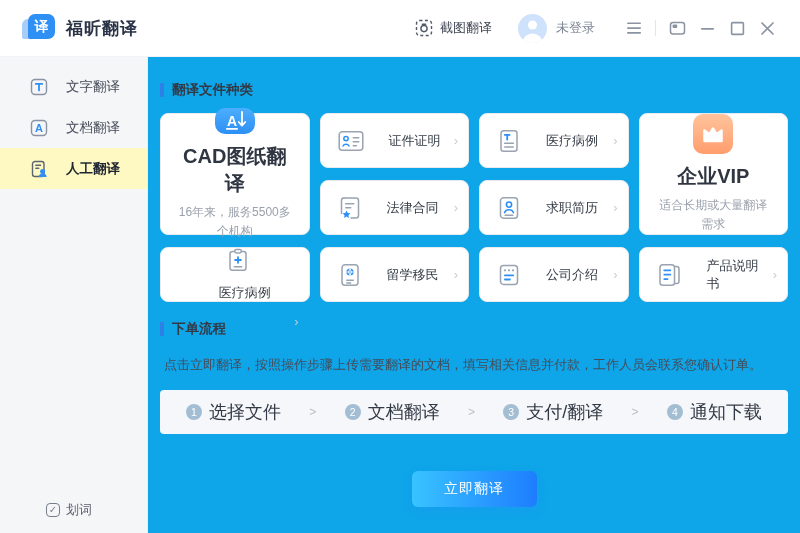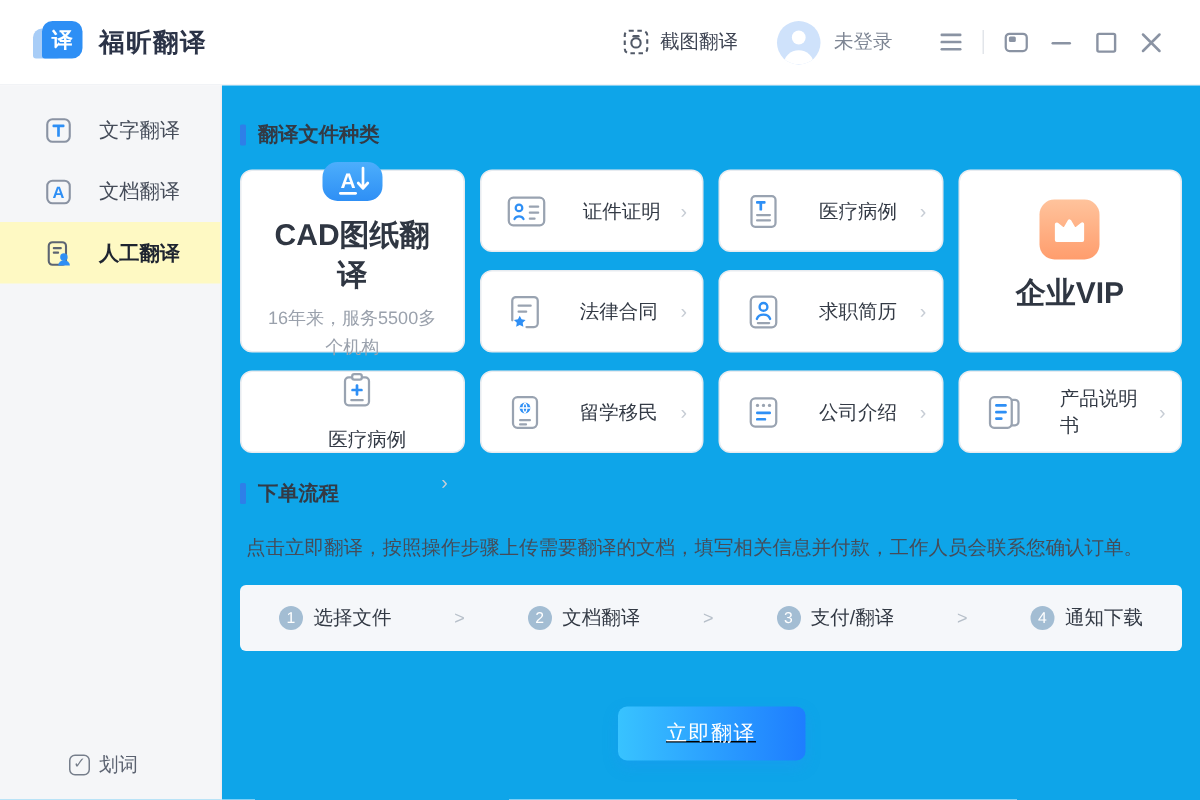"适合长期或大量翻译需求" div.big-sub { html: none -> <div>适合长期或大量翻译需求</div> }
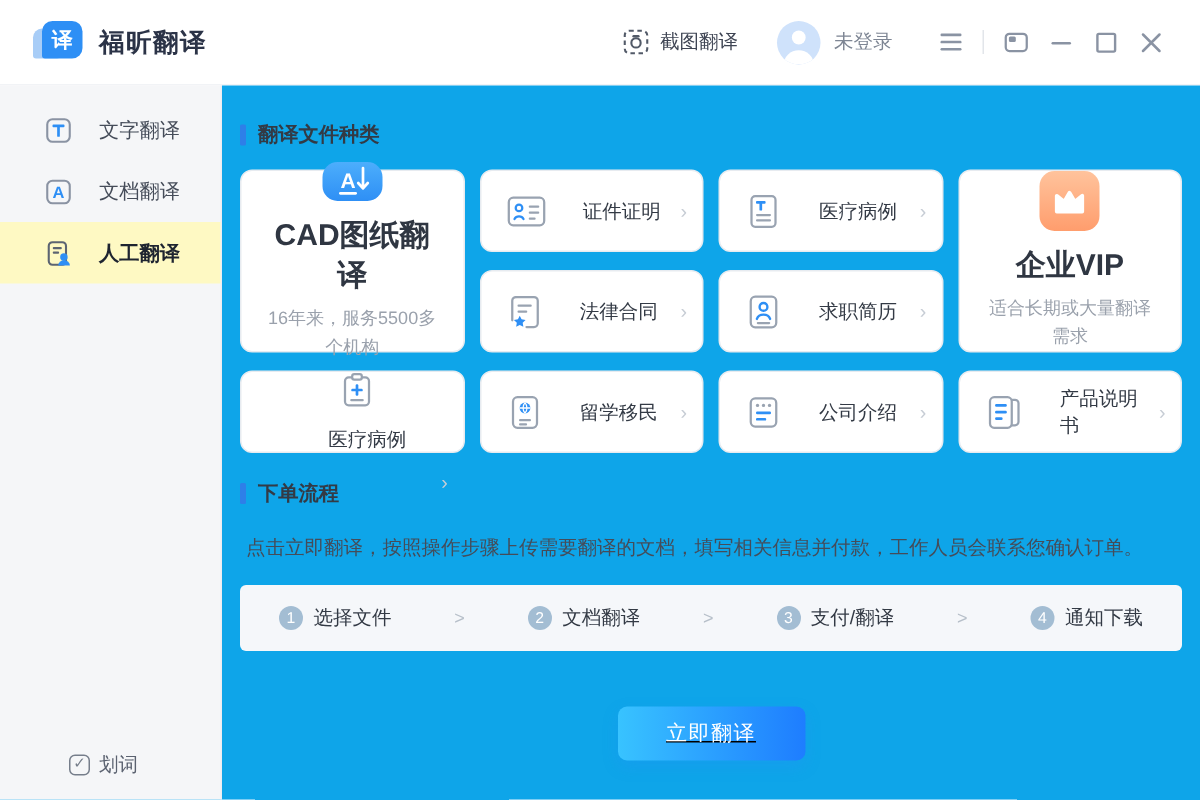"选择文件" .step-label { font-size: 13px -> 18px }
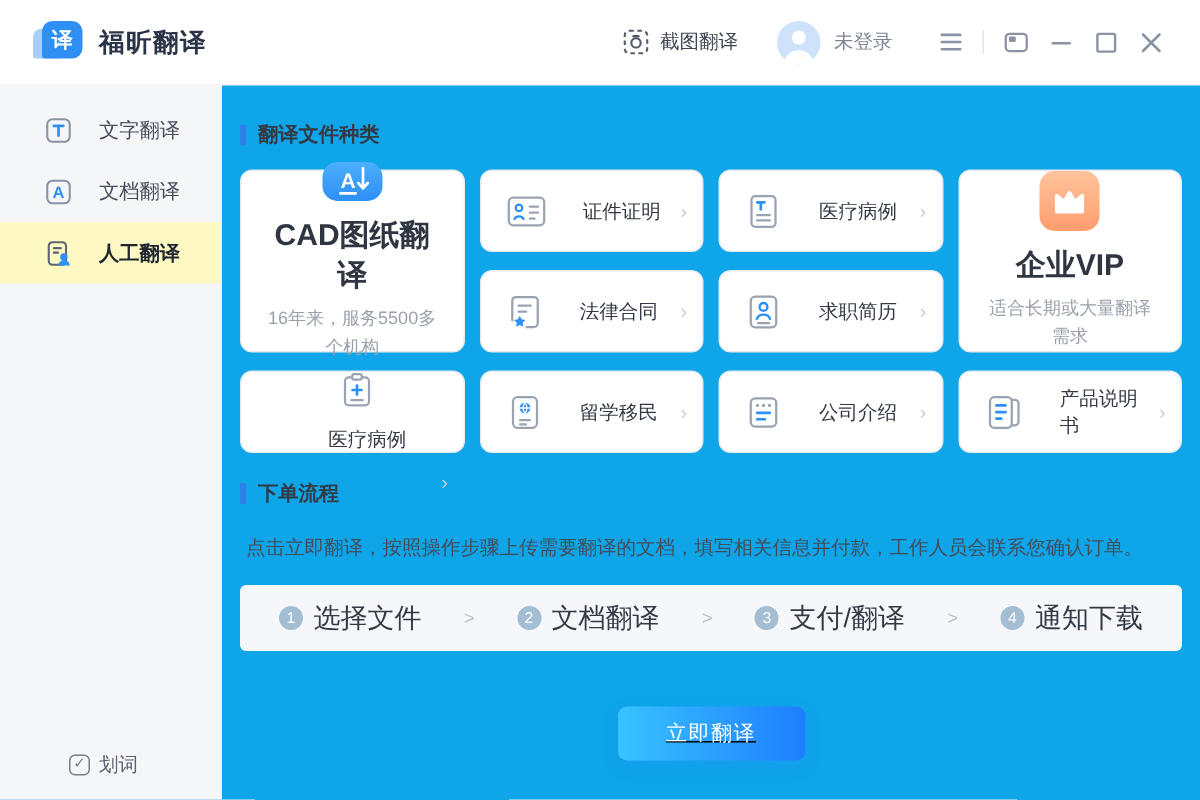"立即翻译" .cta-row { text-decoration: underline -> none }
